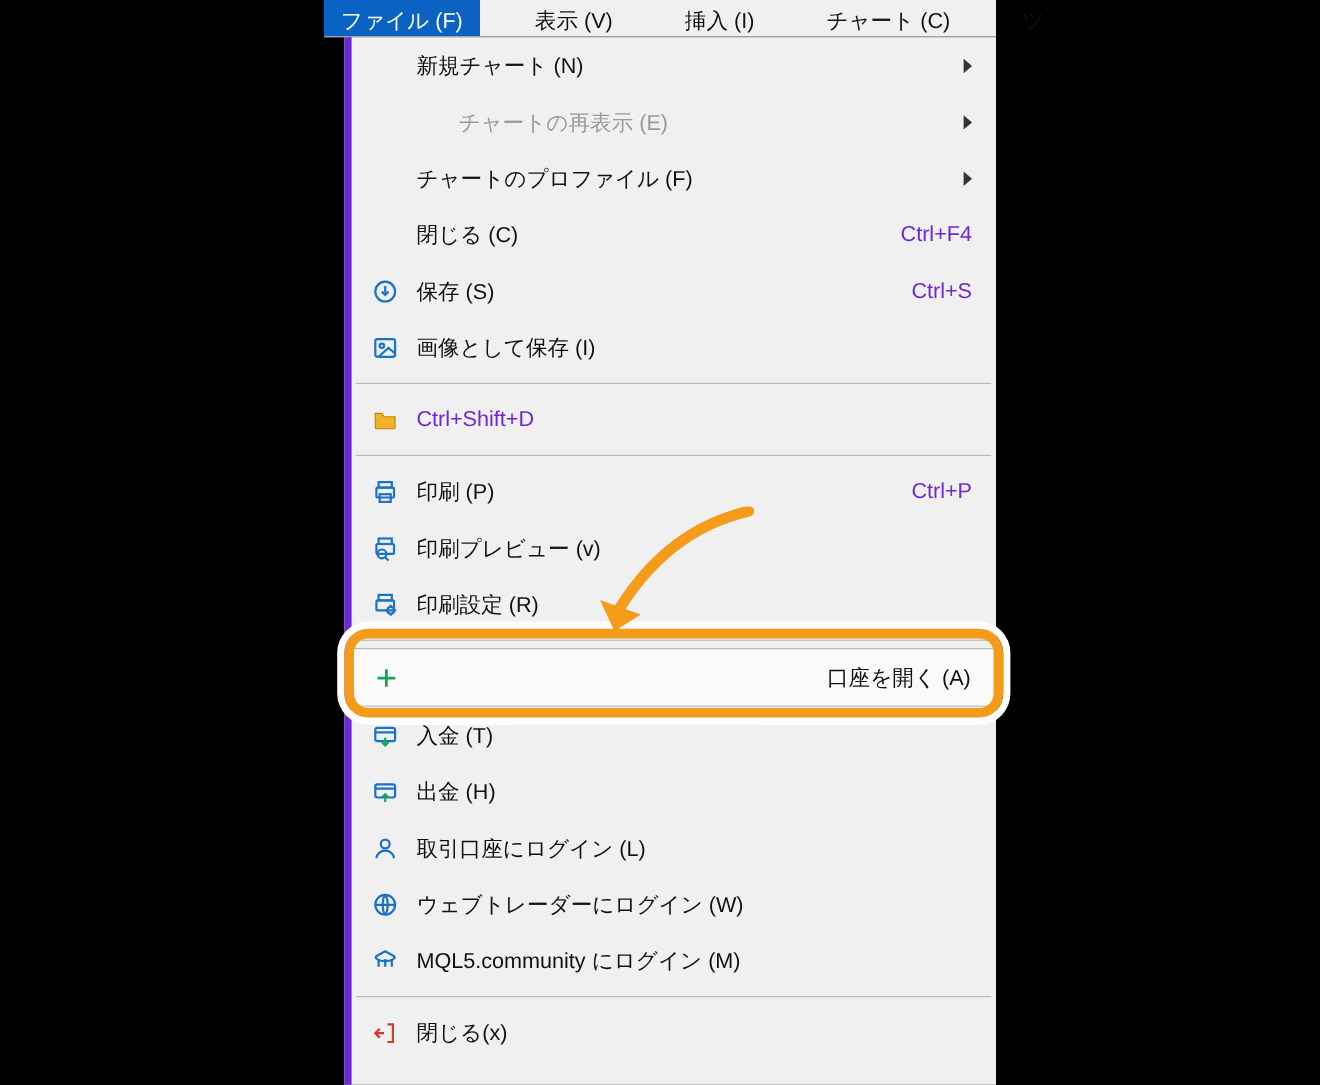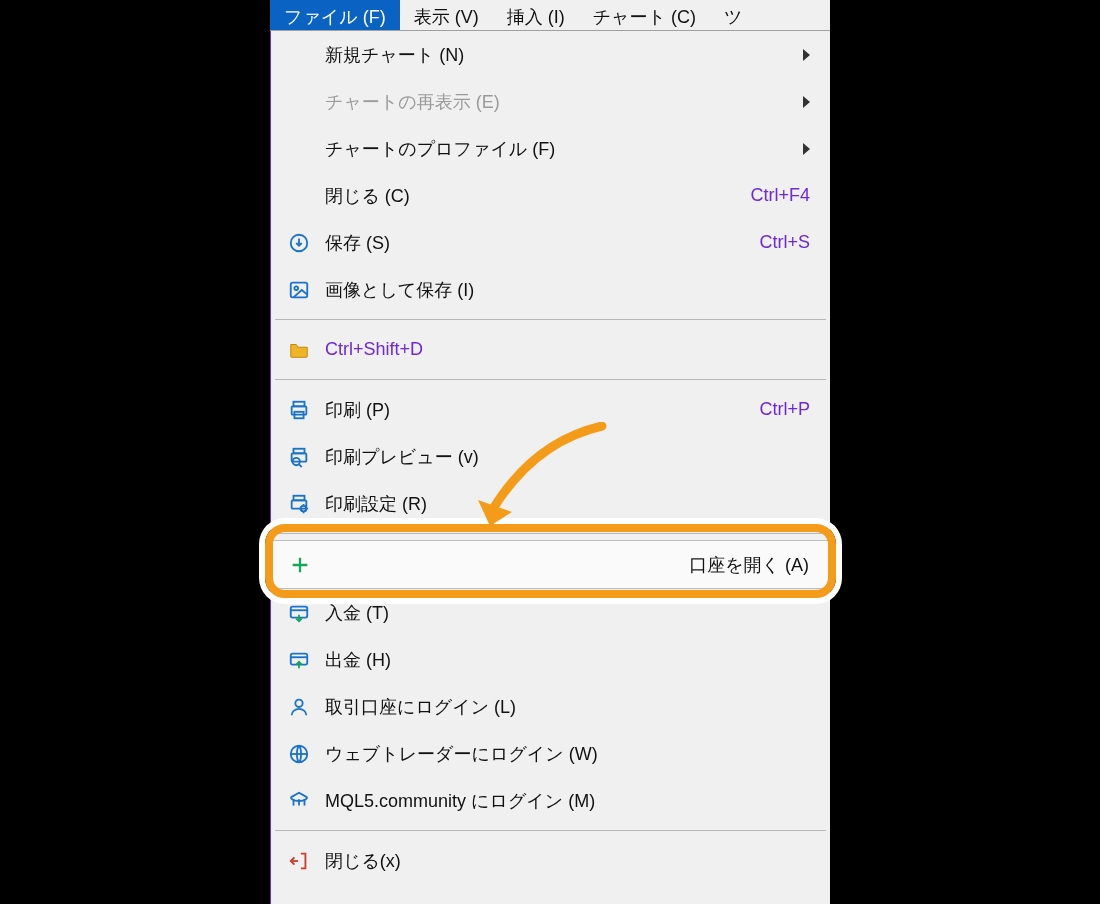"ファイル (F)" .menubar { gap: none -> 32px }
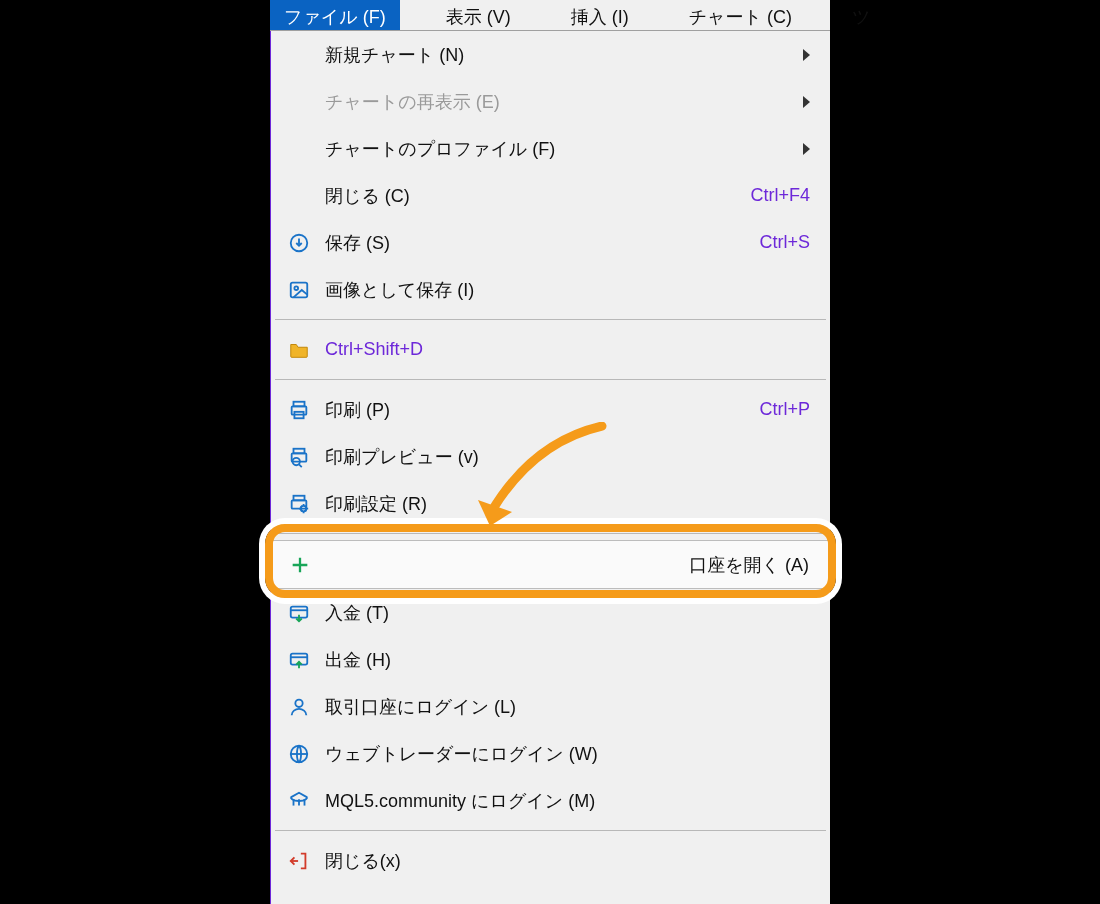"新規チャート (N)" .dropdown { border-left: 1px solid #6d28d9 -> 6px solid #6d28d9; margin-left: none -> 17px }
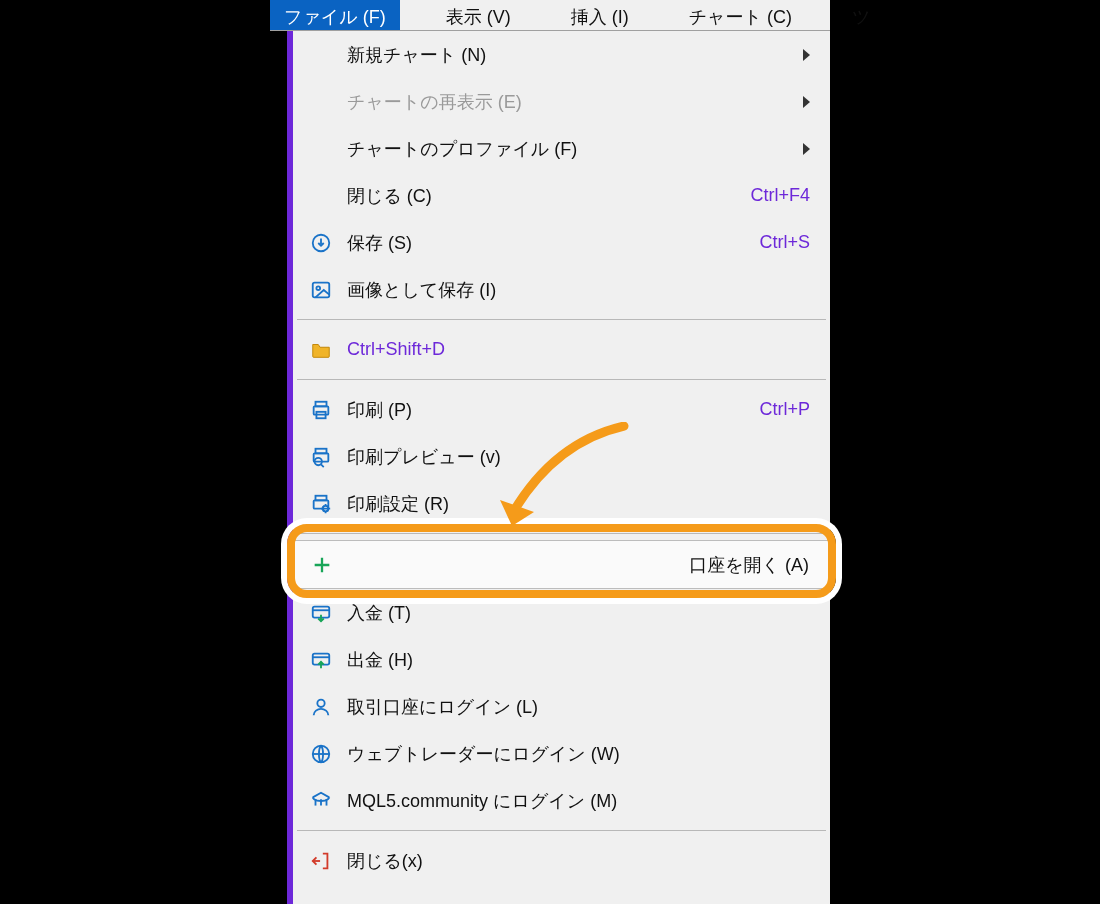"チャートの再表示 (E)" .item.disabled { gap: none -> 35px }
